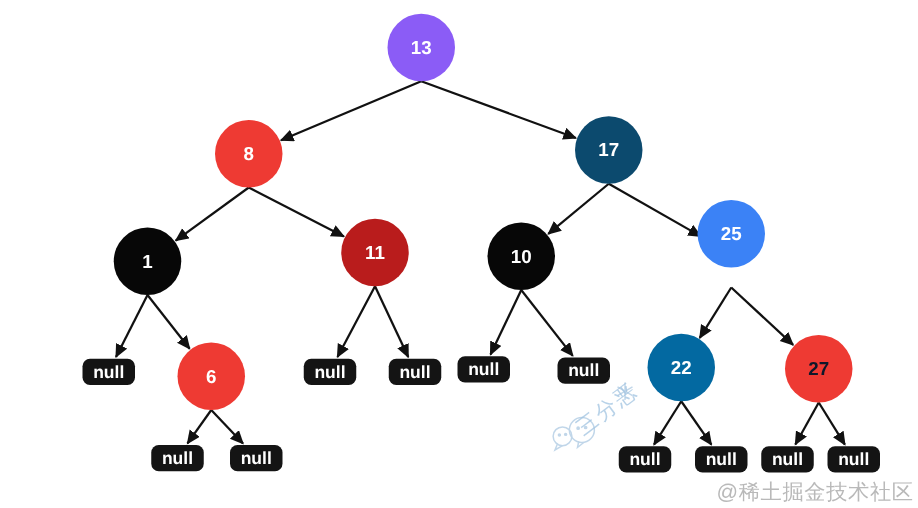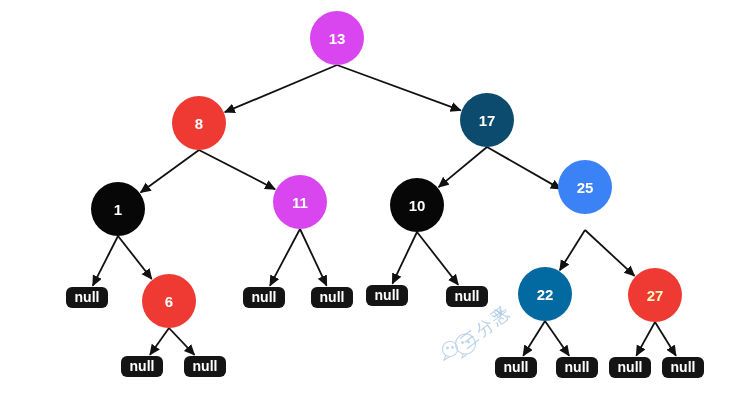"13" div.node { background: #d946ef -> #8b5cf6 }
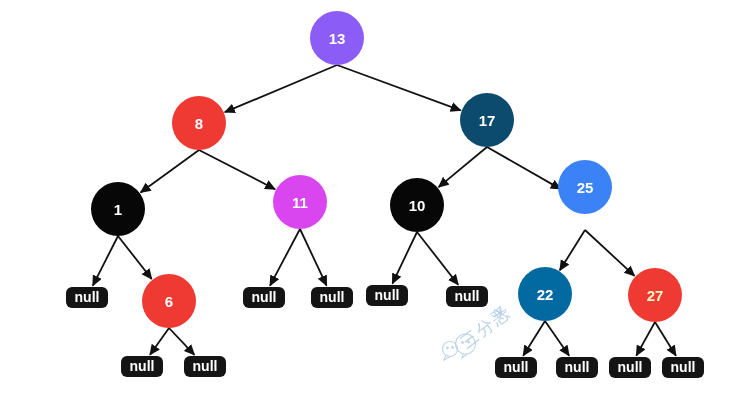"11" div.node { background: #d946ef -> #b91c1c }
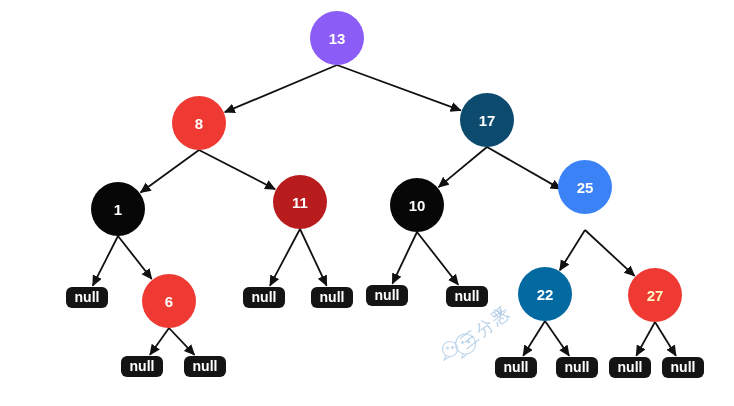"27" div.node { color: #fef9c3 -> #0f172a }
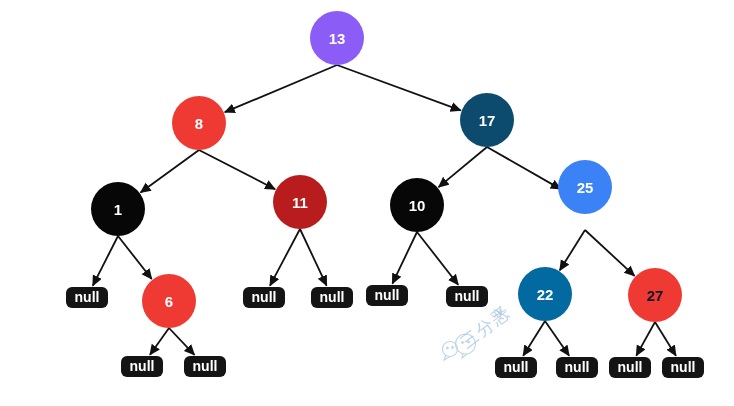"@稀土掘金技术社区" div.wm-juejin { html: none -> <div>@稀土掘金技术社区</div> }
